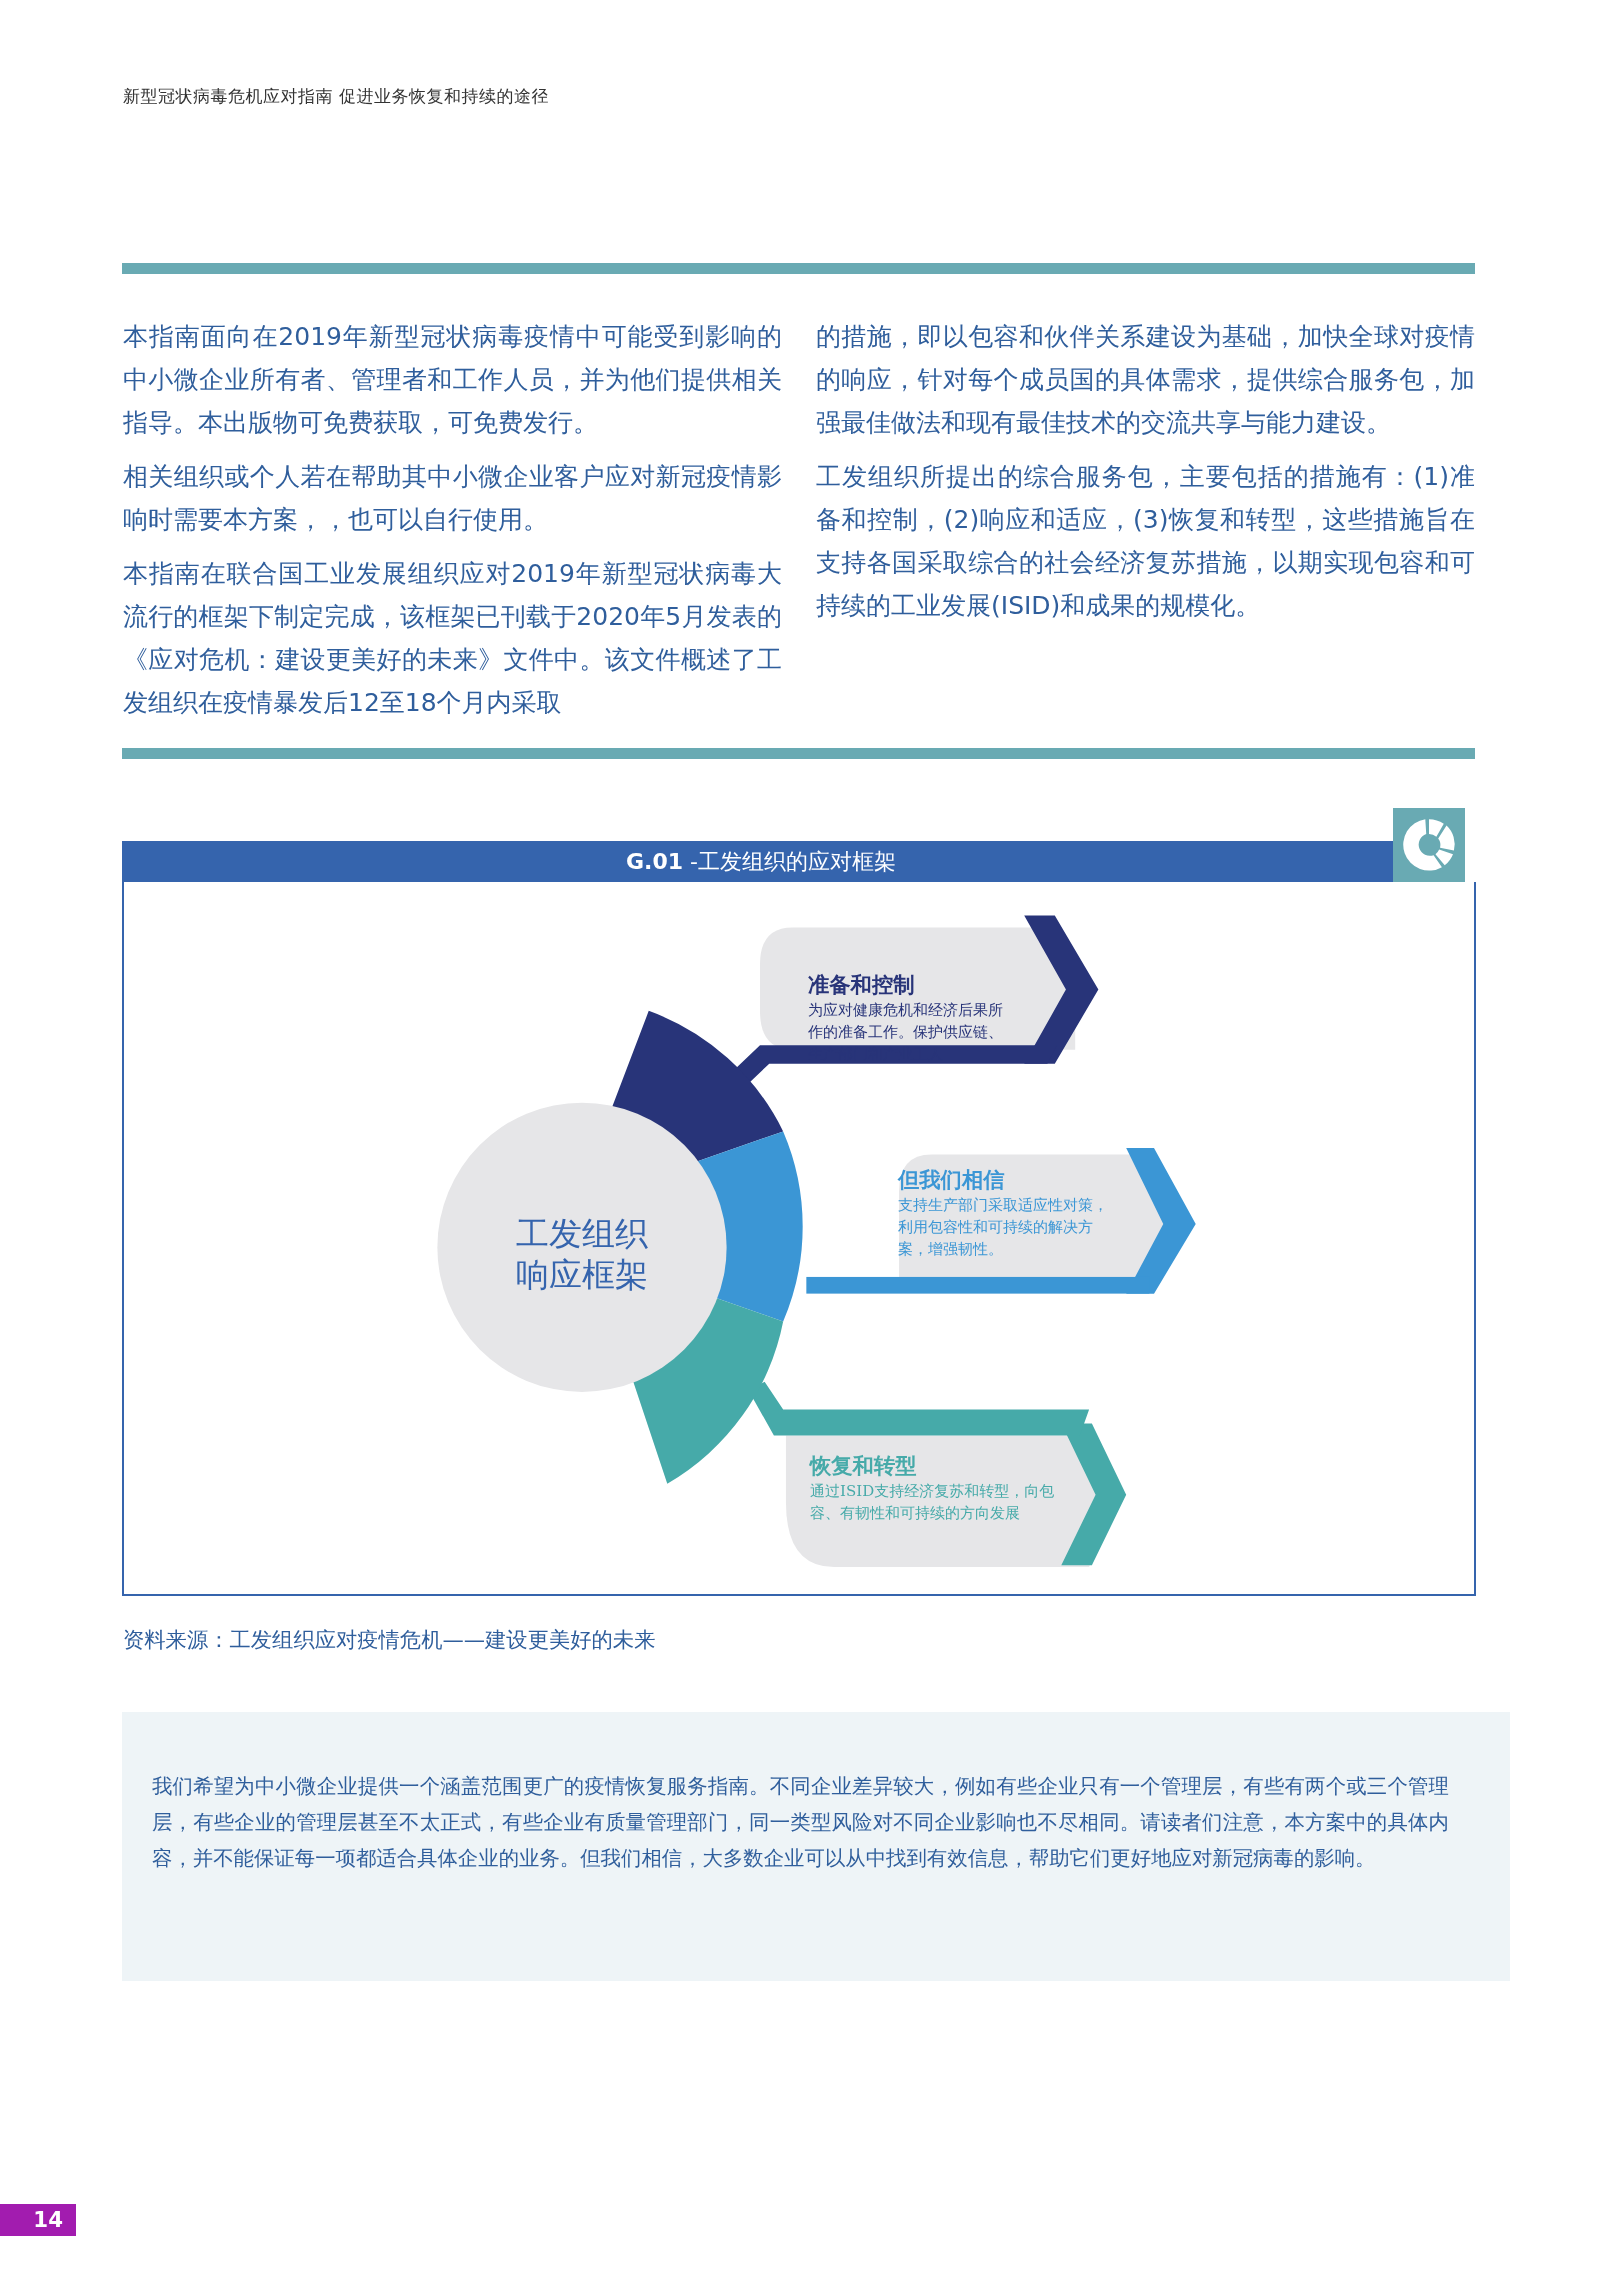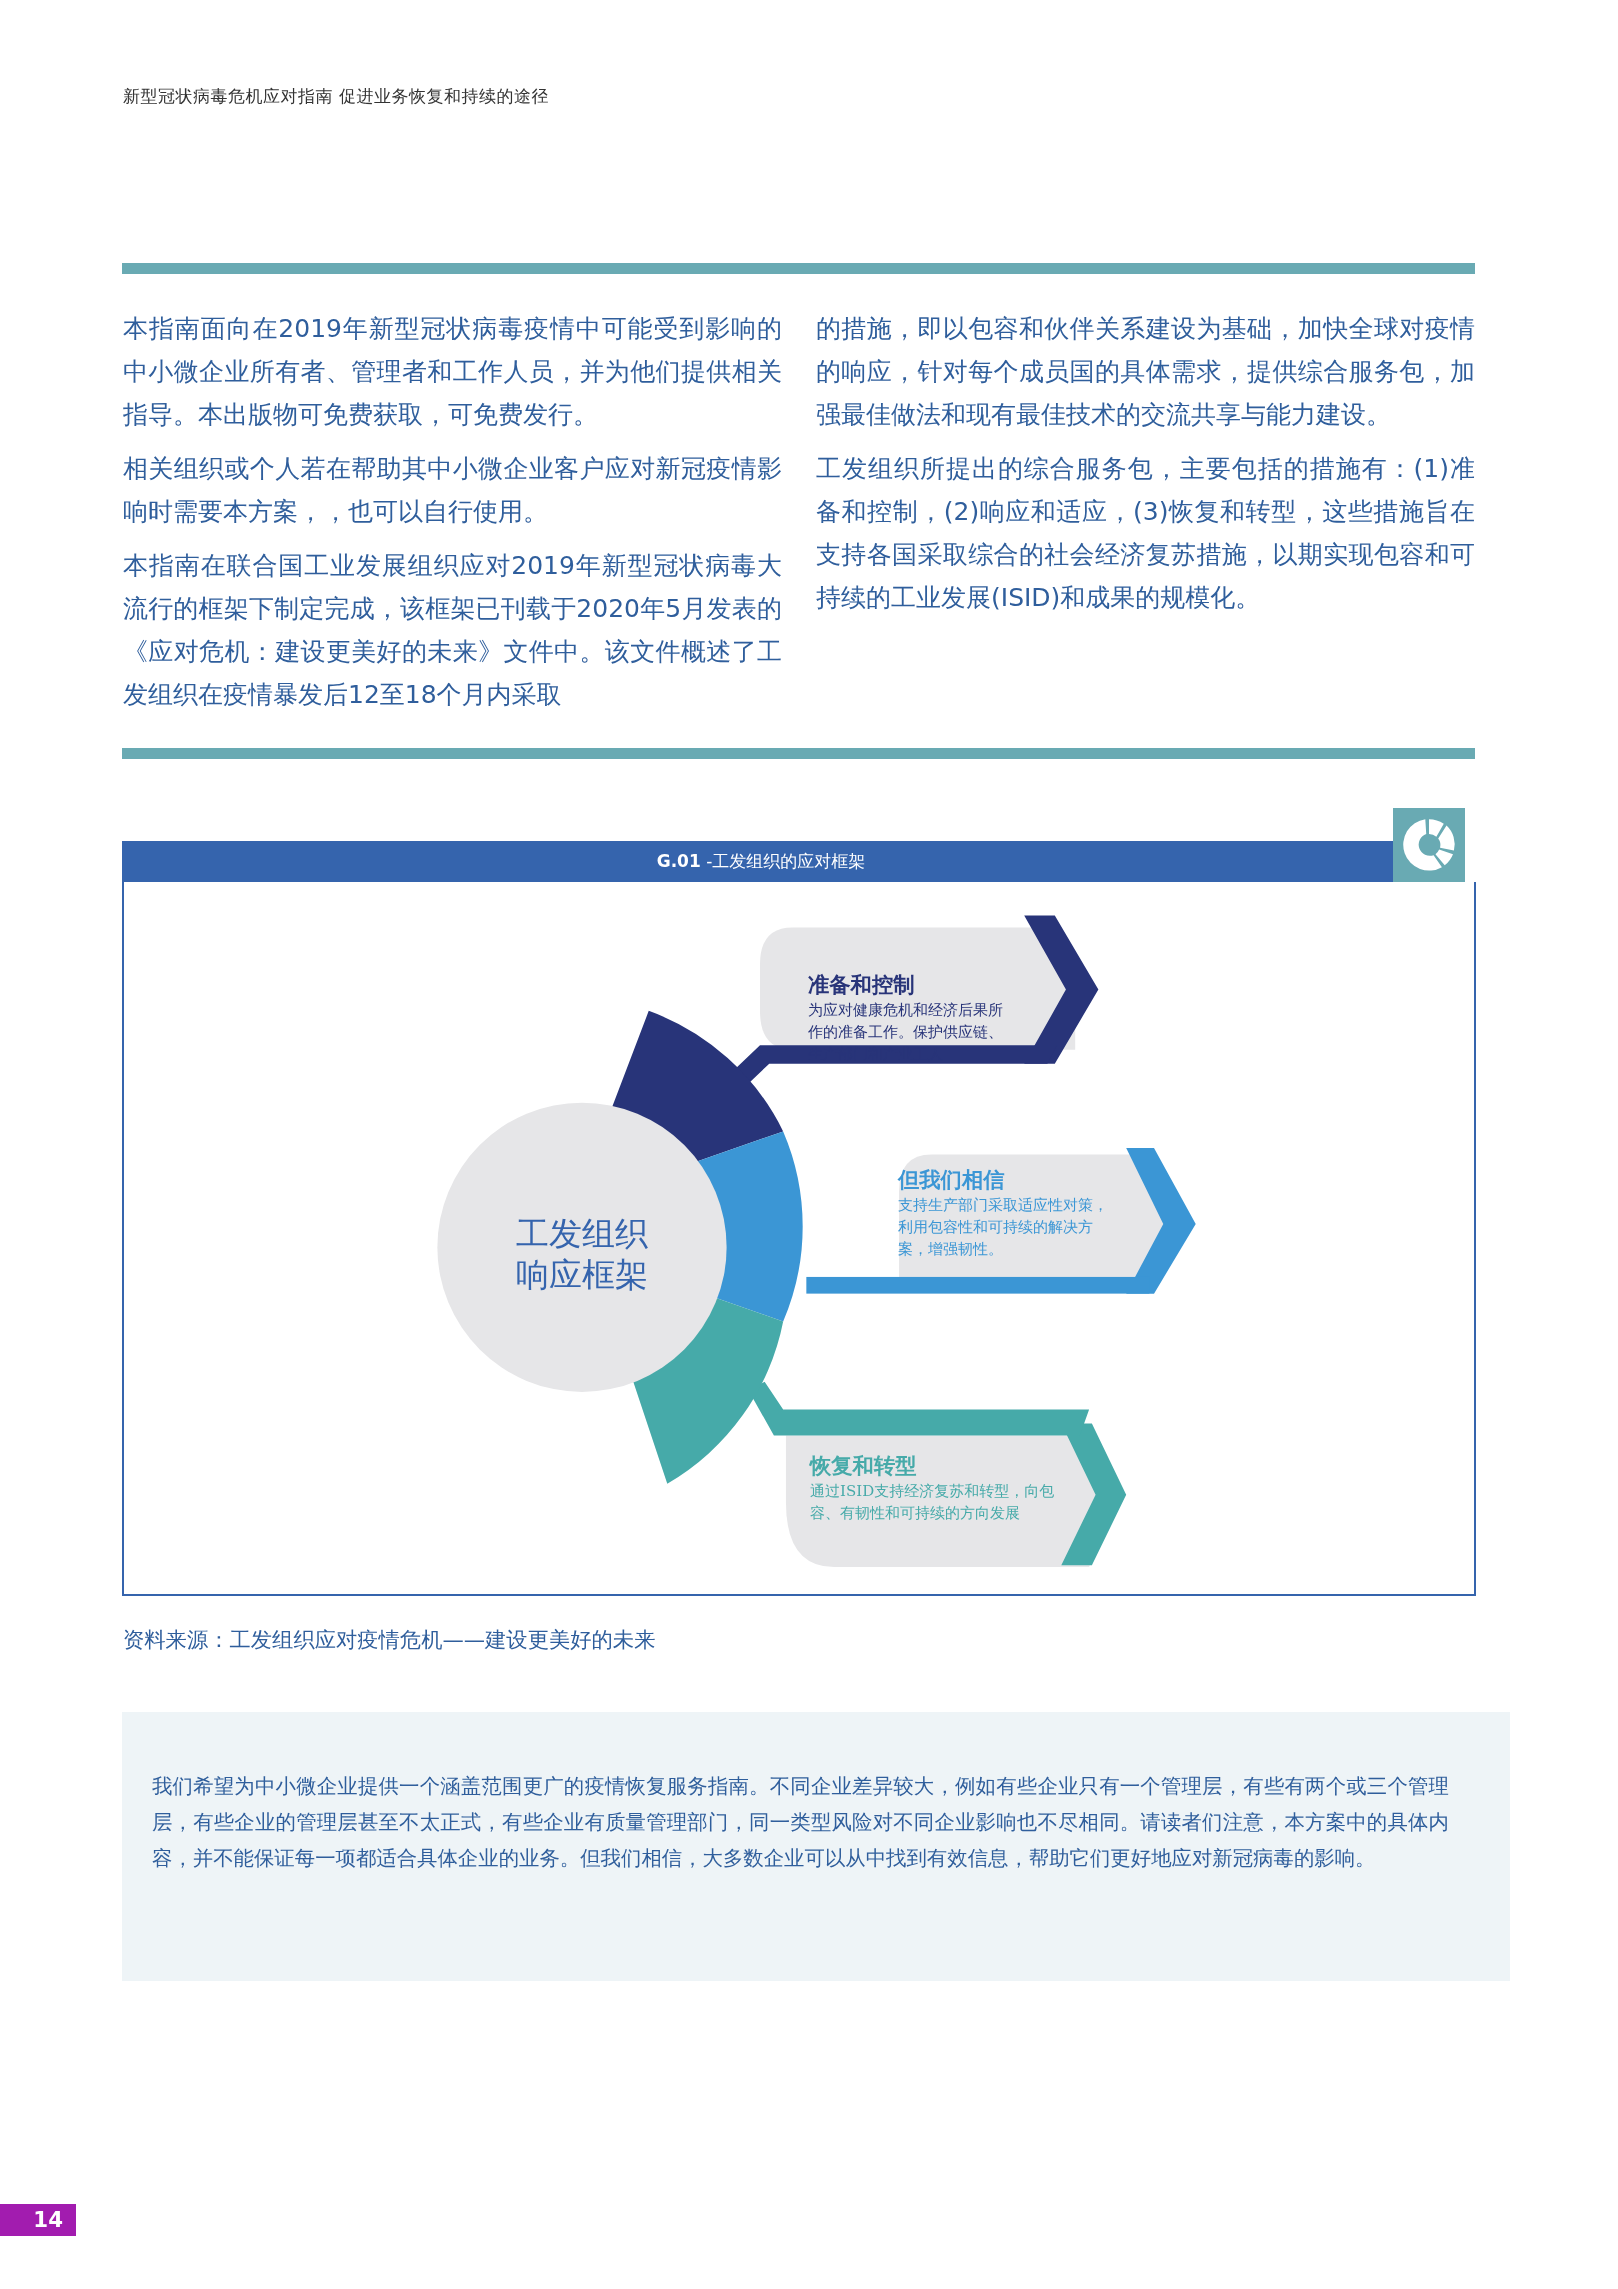"本指南面向在2019年新型冠状病毒疫情中可能受到影响的中小微企业所有者、管理者和" .col p { margin: 1px 0 11px 0 -> 9px 0 11px 0 }
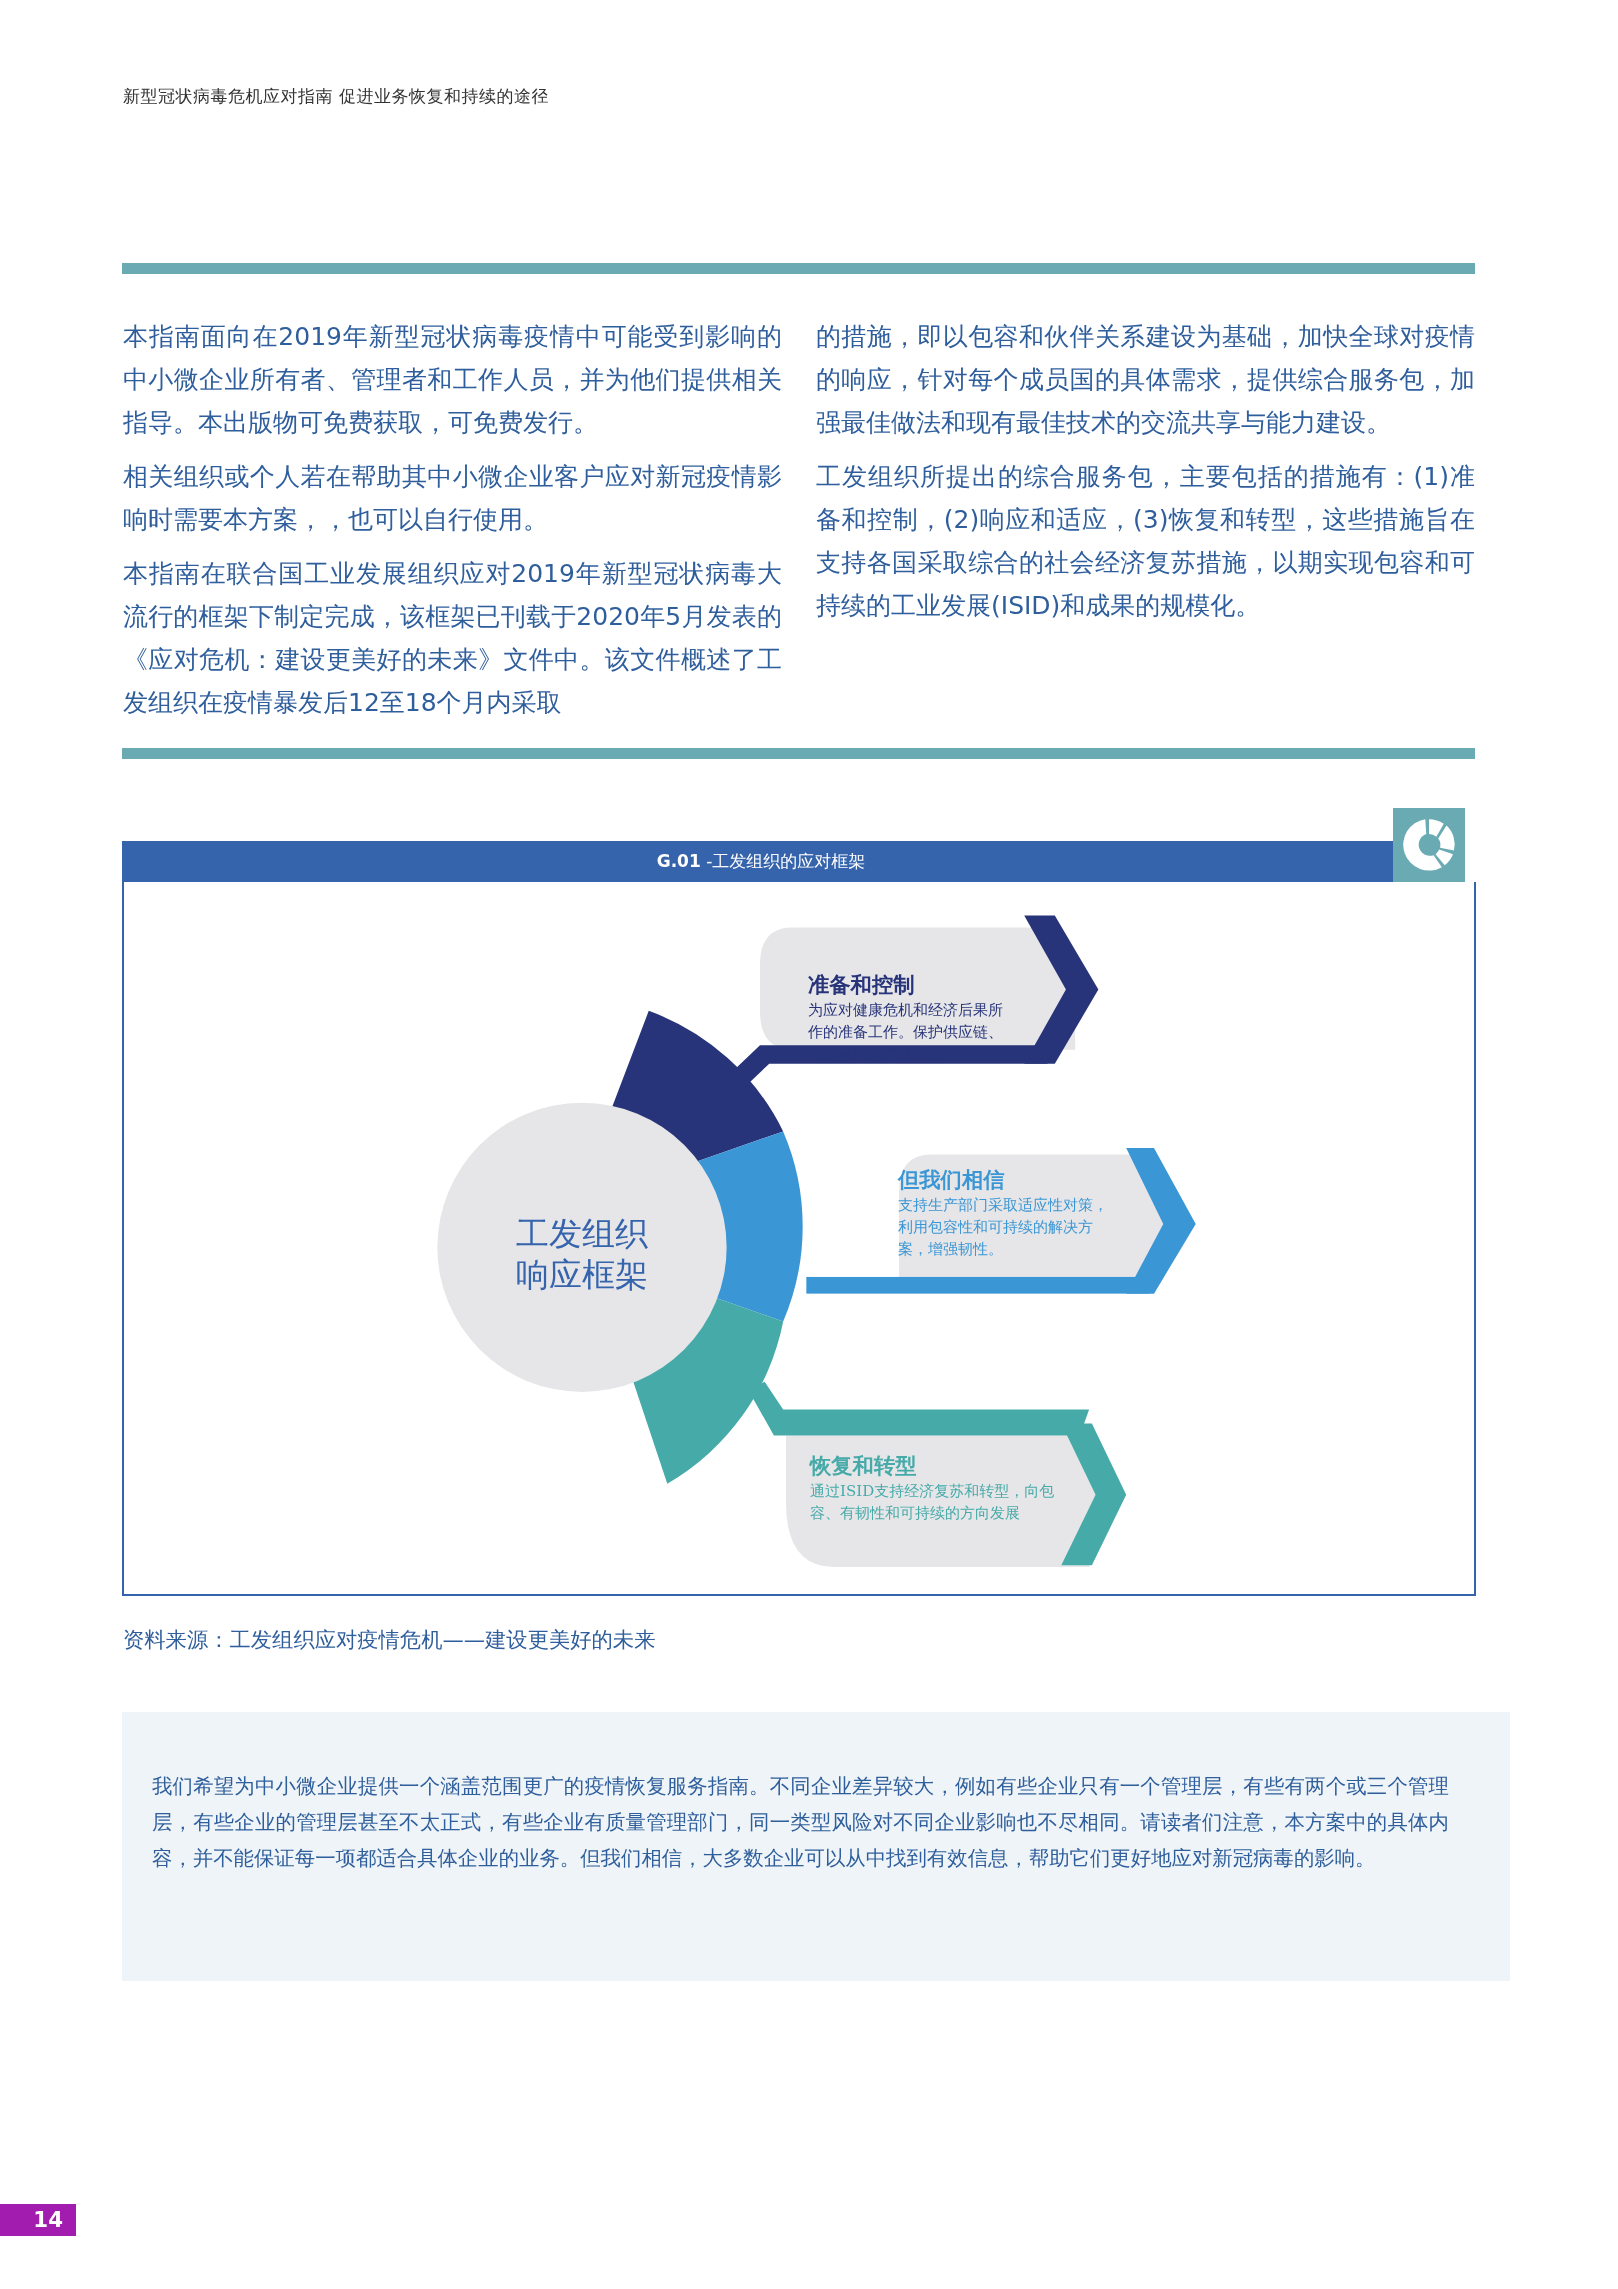"G.01 -工发组织的应对框架" .fig-header { font-size: 17px -> 22px }
